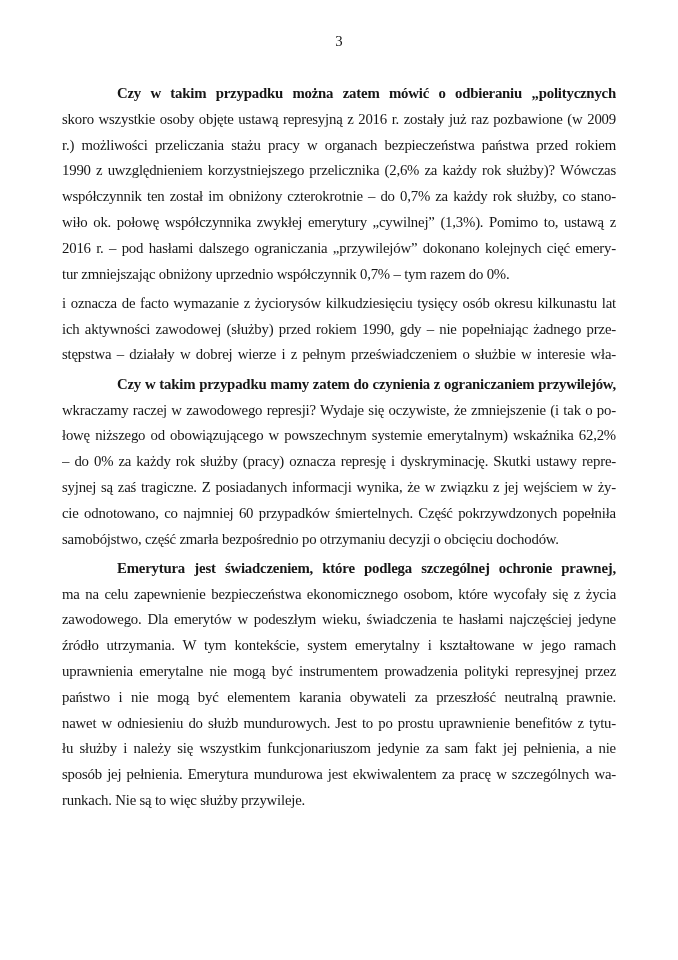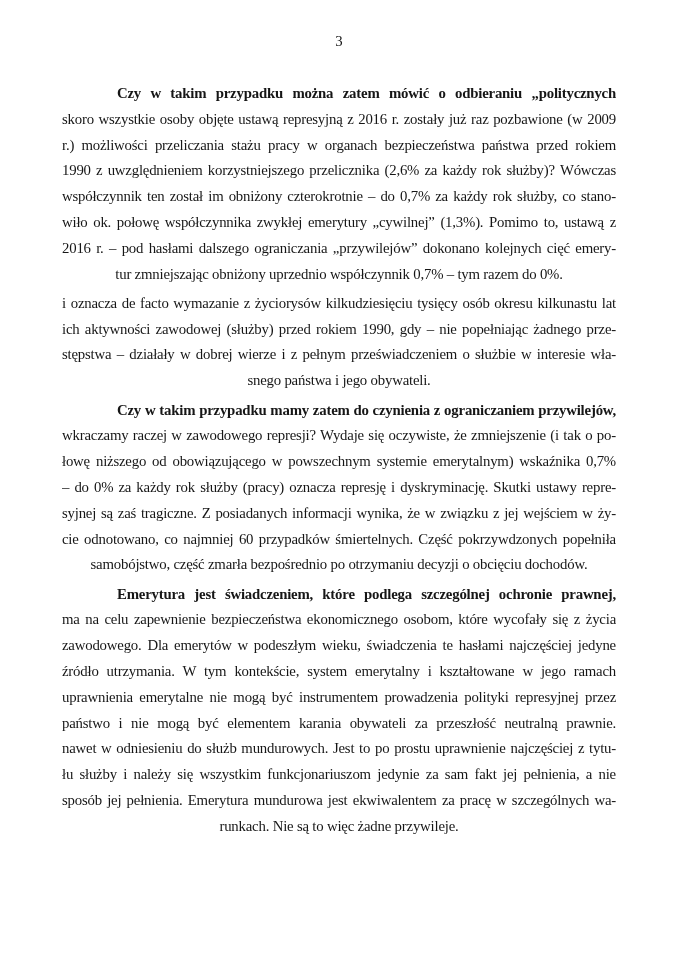"tur zmniejszając obniżony uprzednio" .line.last { text-align: center -> left }
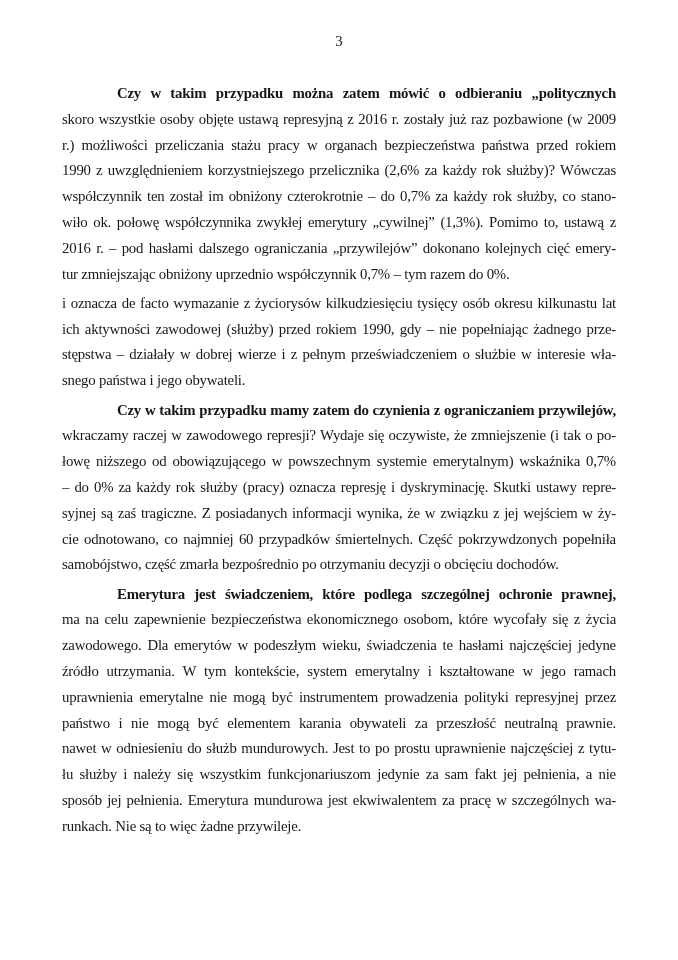"snego państwa i jego obywateli." div.line { html: <div><span>snego państwa i jego obywateli.</span></div> -> none }
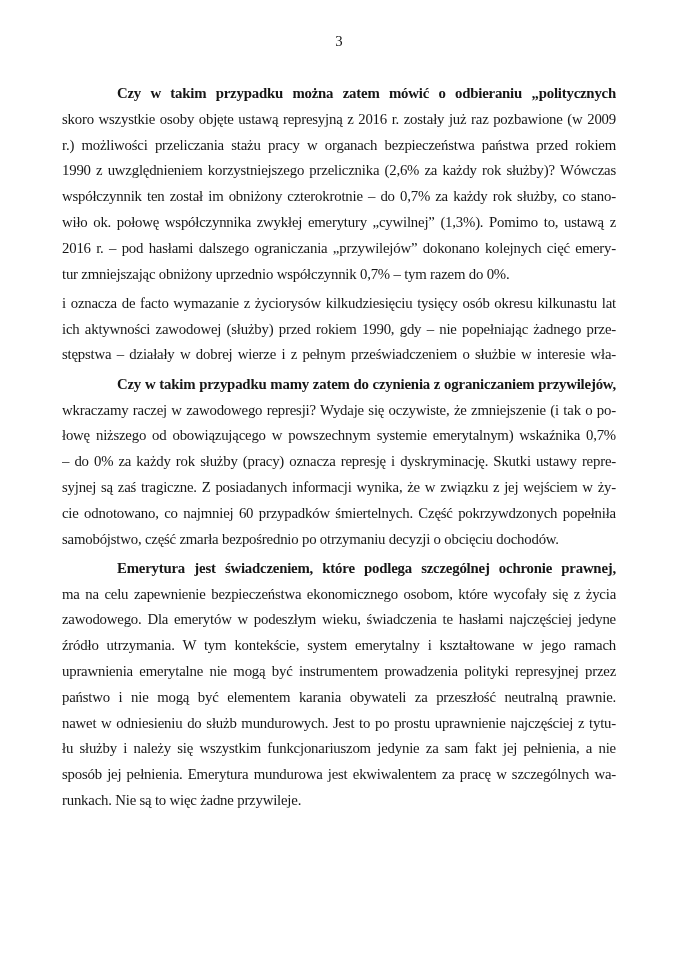"łowę niższego od obowiązującego w" span { text: 0,7% -> 62,2% }
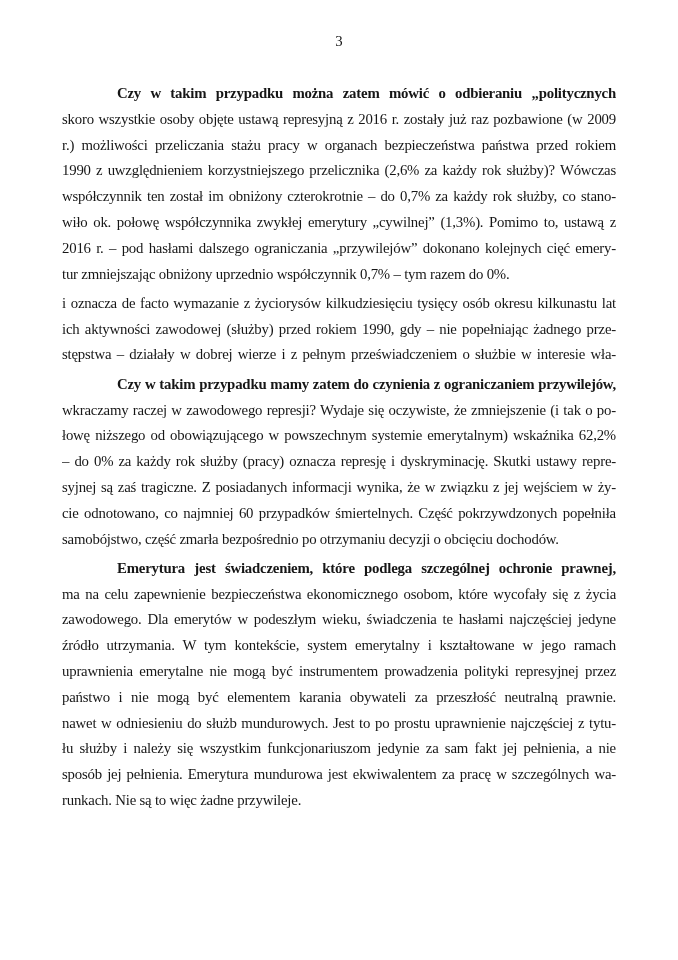"nawet w odniesieniu do służb" span { text: najczęściej -> benefitów }
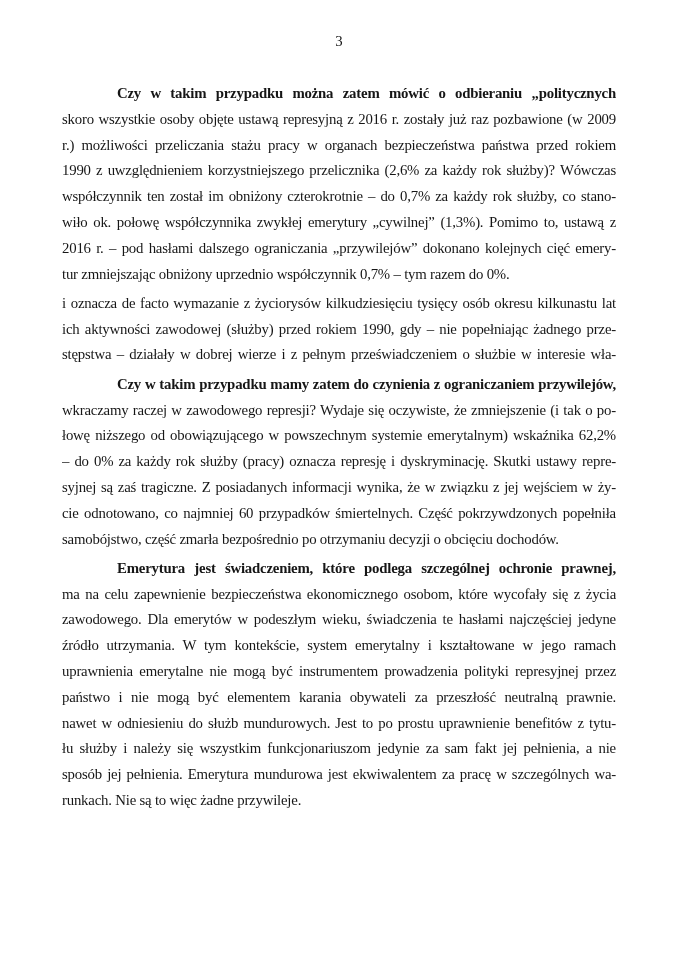"runkach. Nie są to więc" span { text: żadne -> służby }
